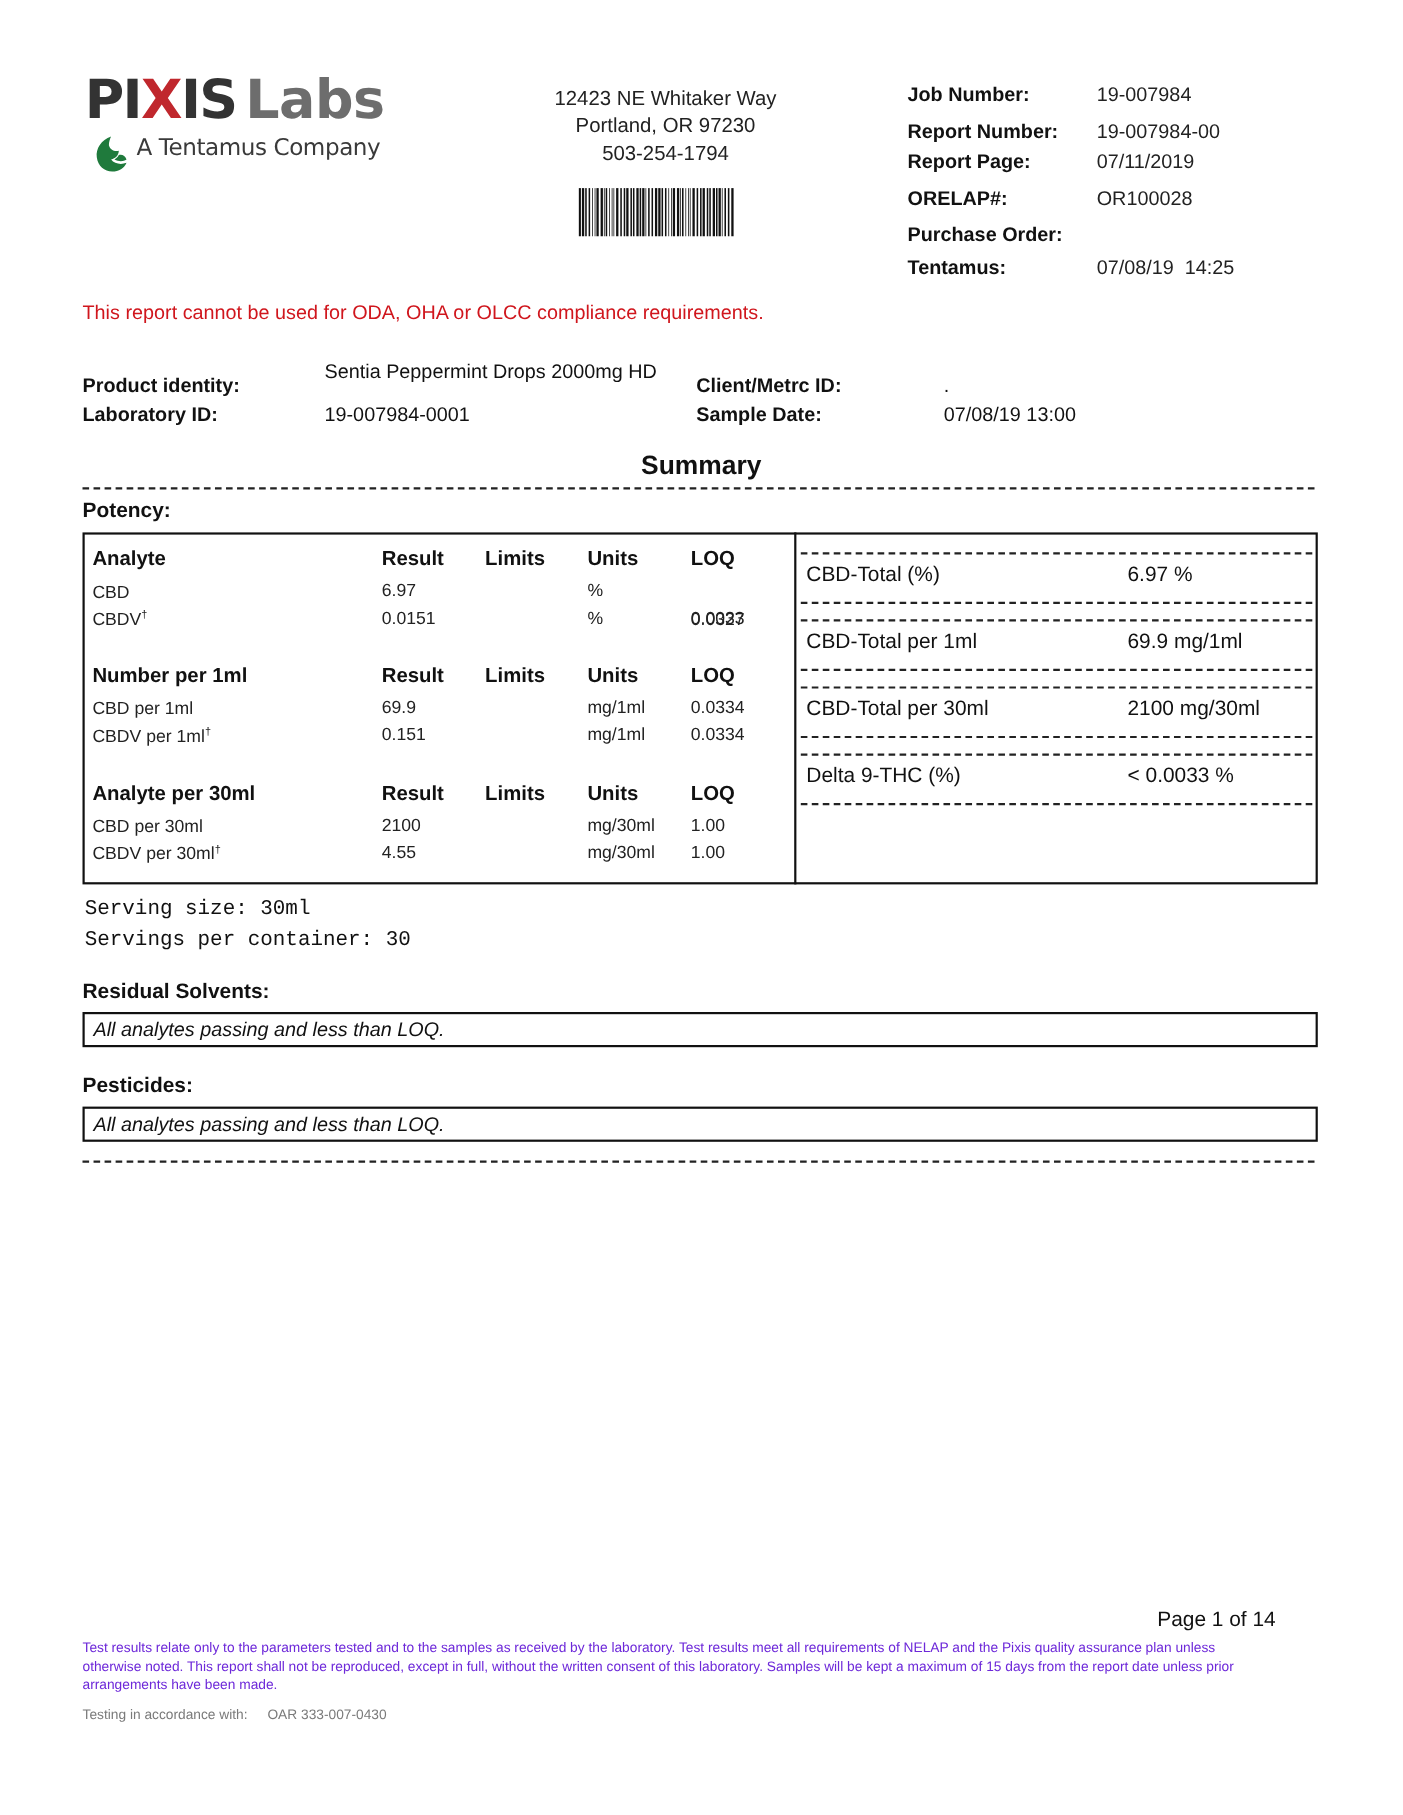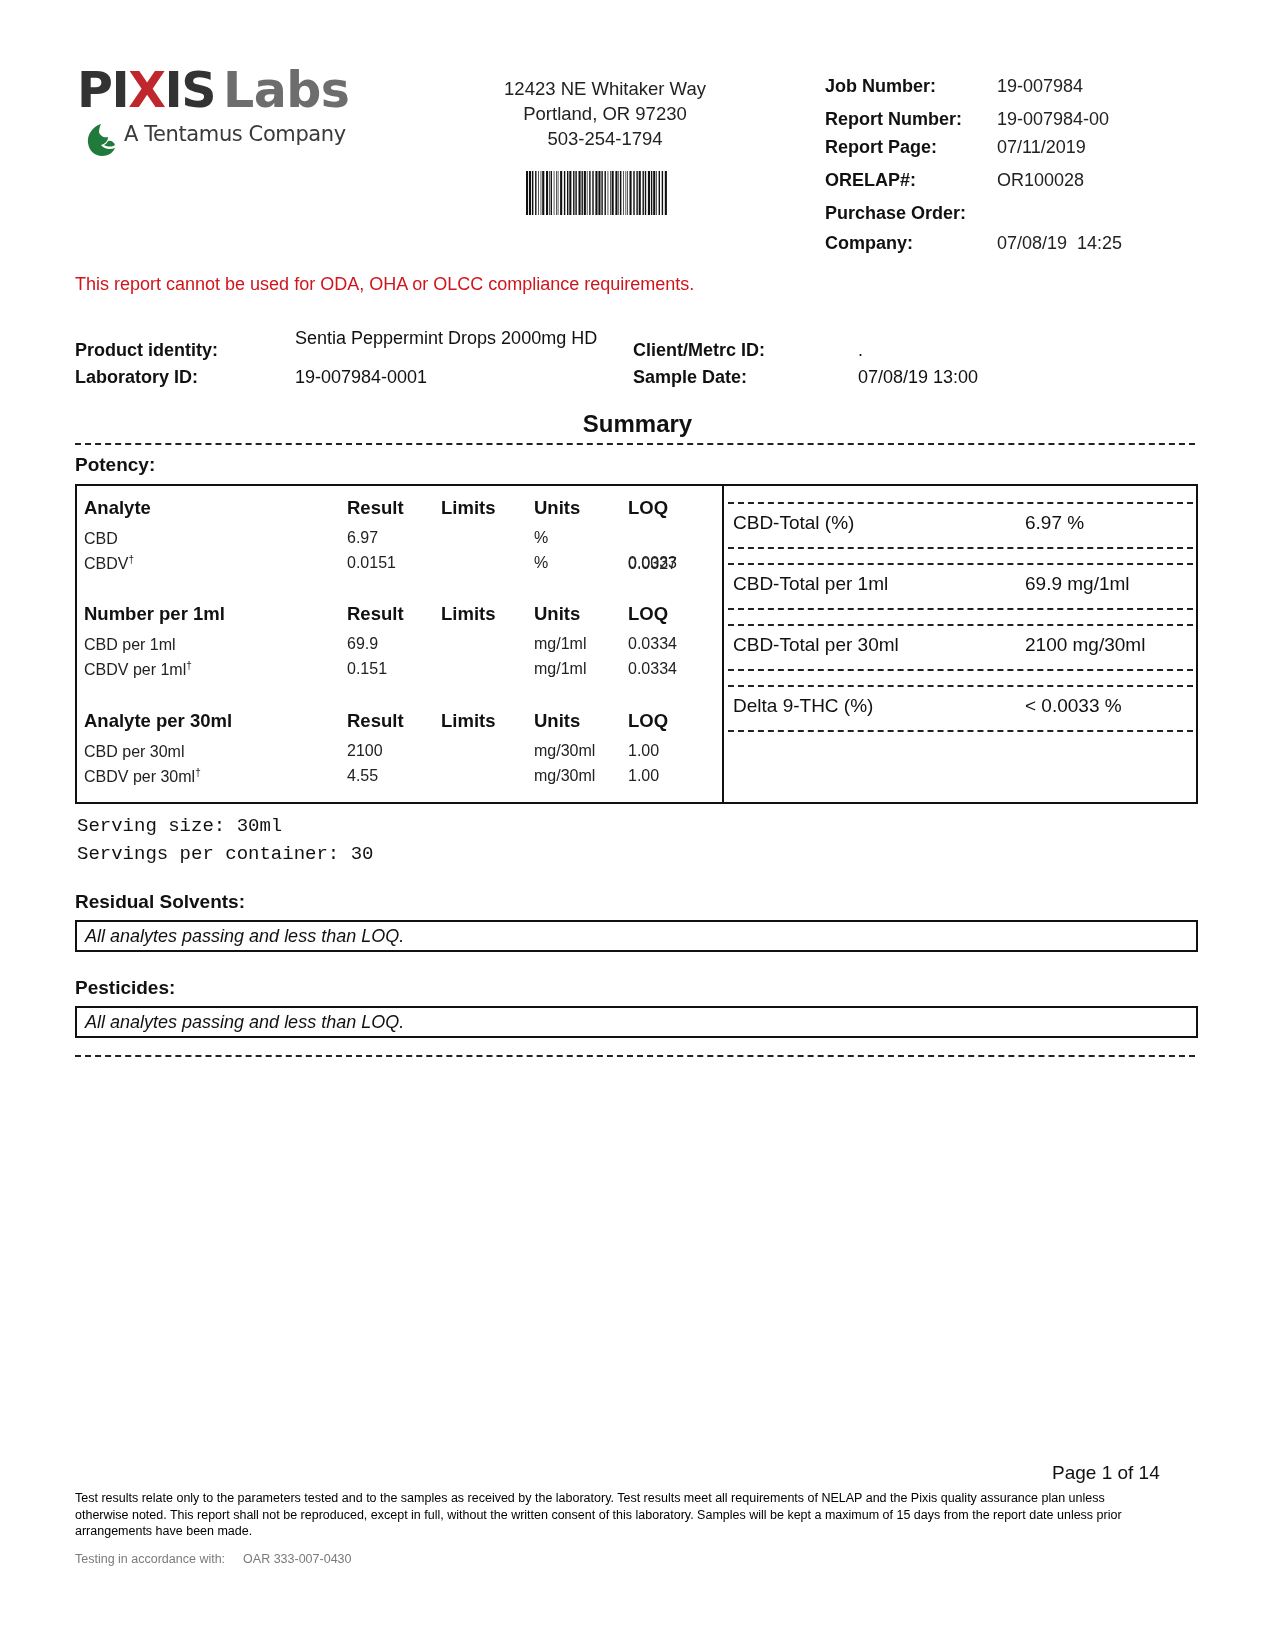"Company:" span.lbl { text: Company -> Tentamus }
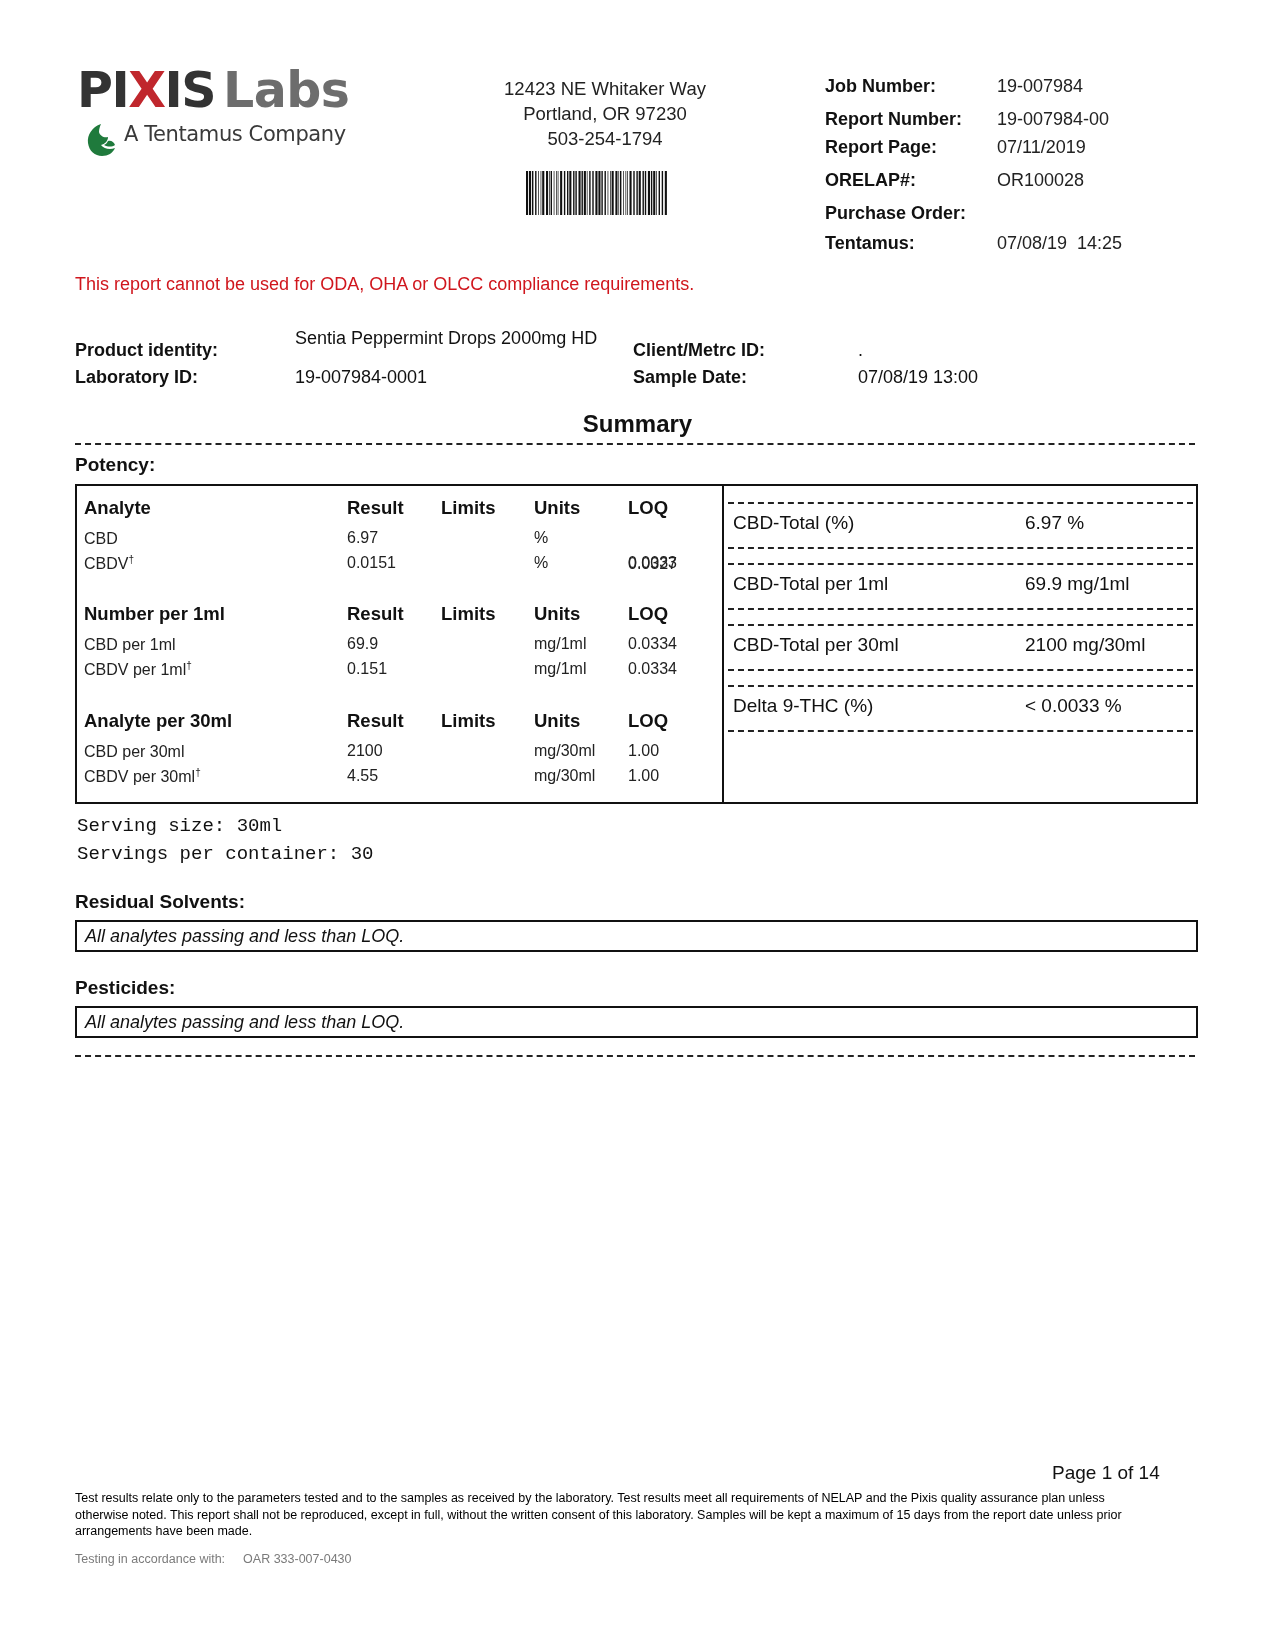"Test results relate only to" .footer-note { color: #000000 -> #6d28d9 }
